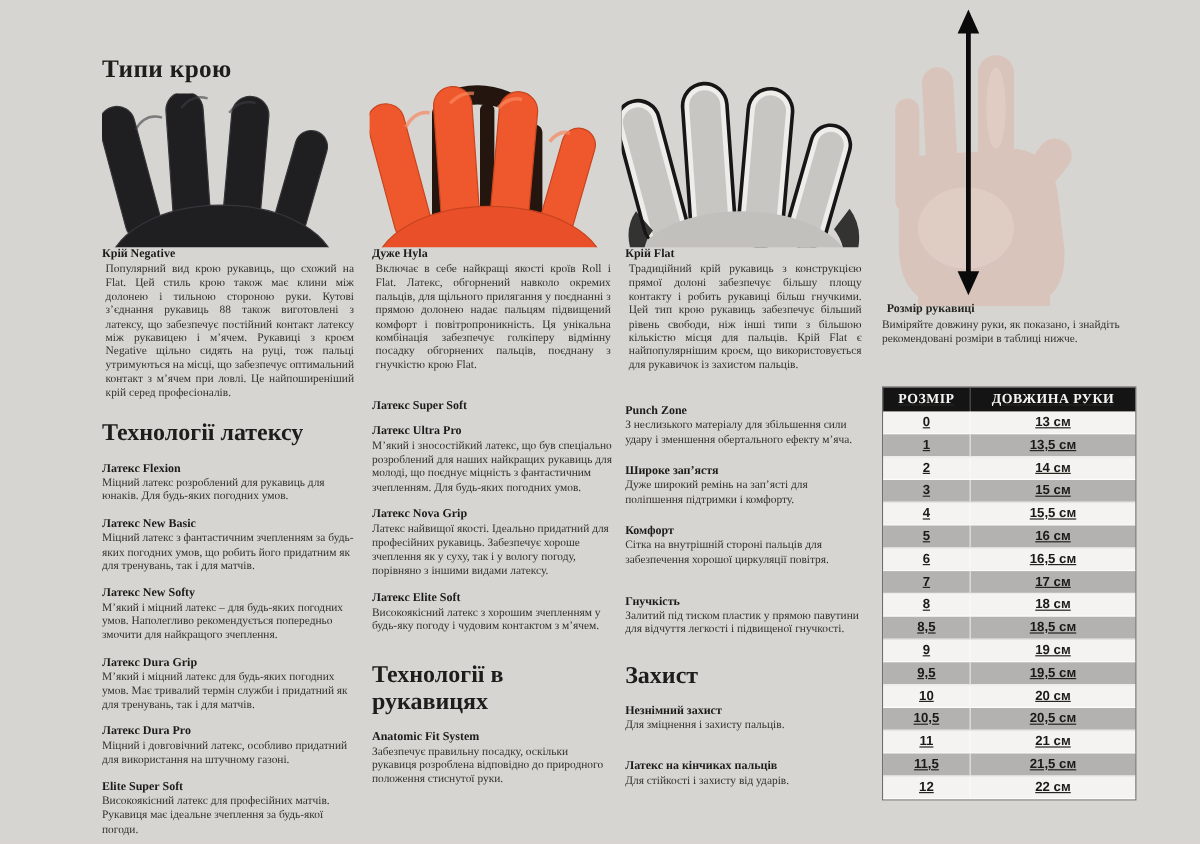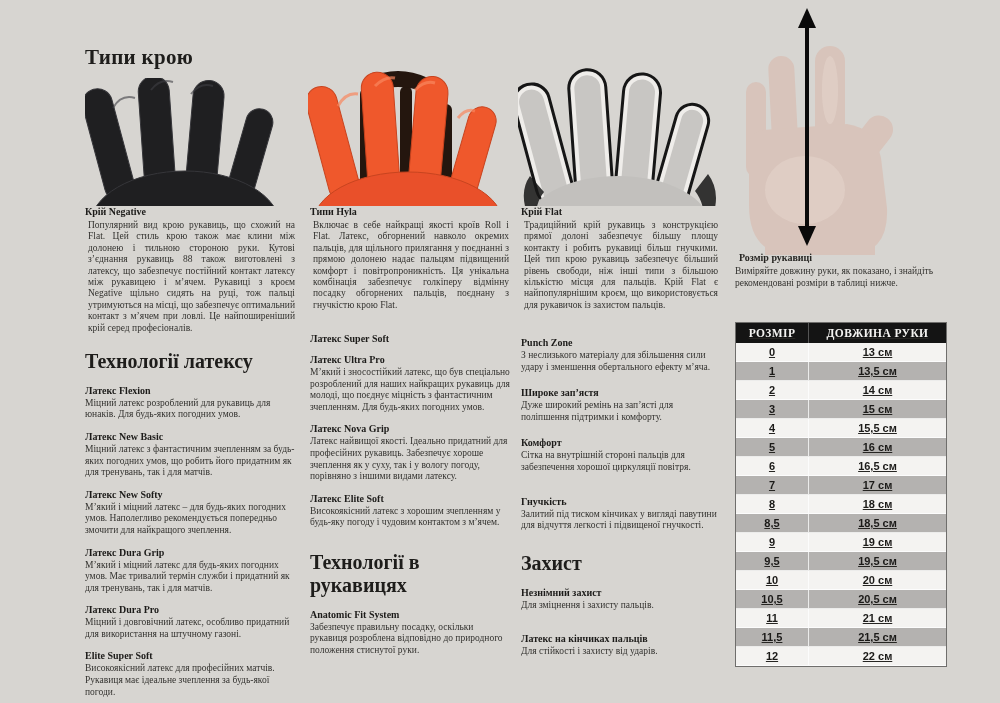"Типи Hyla" h4 { text: Типи -> Дуже }
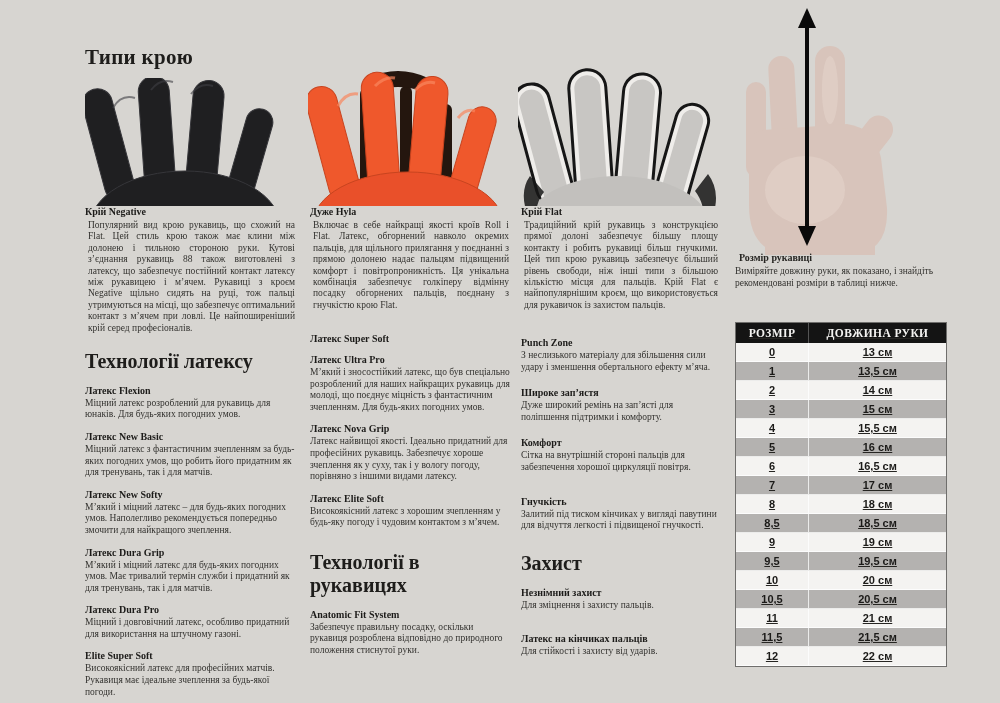"Залитий під тиском кінчиках у" p { text: кінчиках у вигляді -> пластик у прямою }
